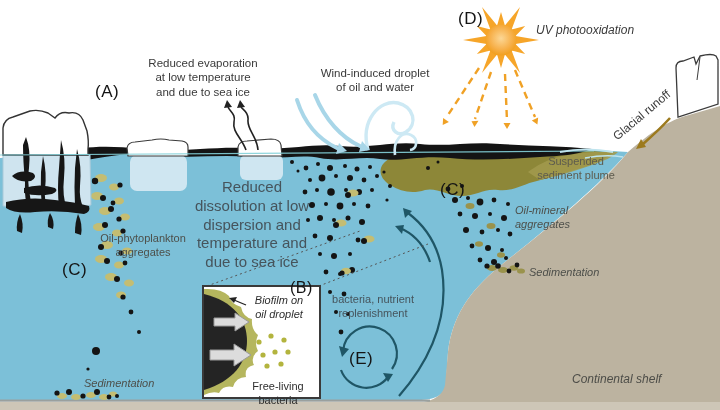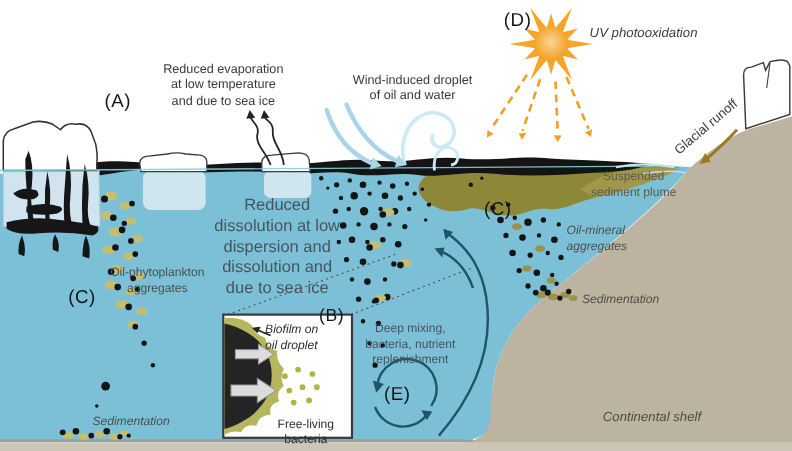"Oil-phytoplankton" div.lbl { top: 242px -> 232px }
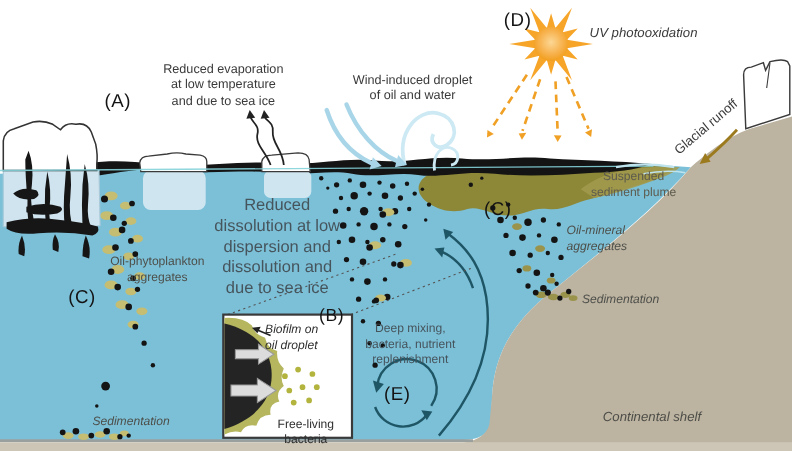"dissolution and" div { text: dissolution -> temperature }
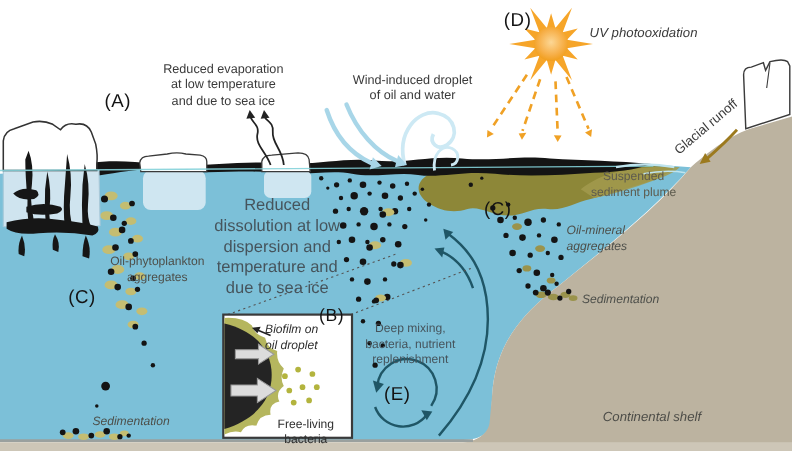"Biofilm on" div.lbl { text-align: none -> center }
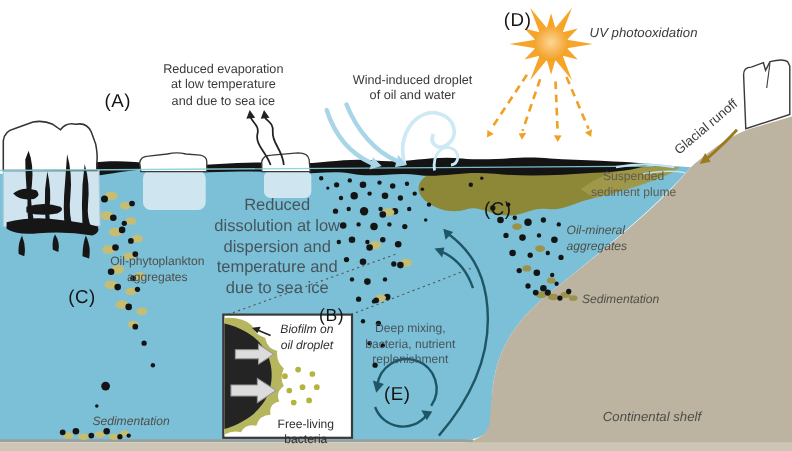"Deep mixing," div { html: <div>Deep mixing,</div> -> none }
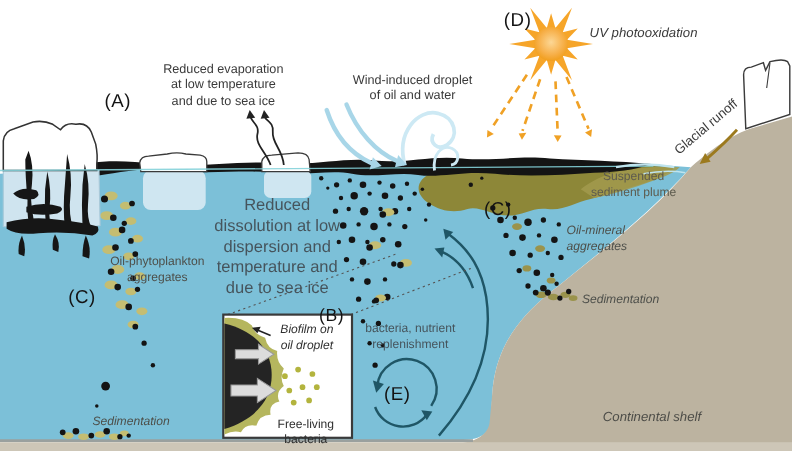"Continental shelf" div.lbl { left: 548px -> 572px }
